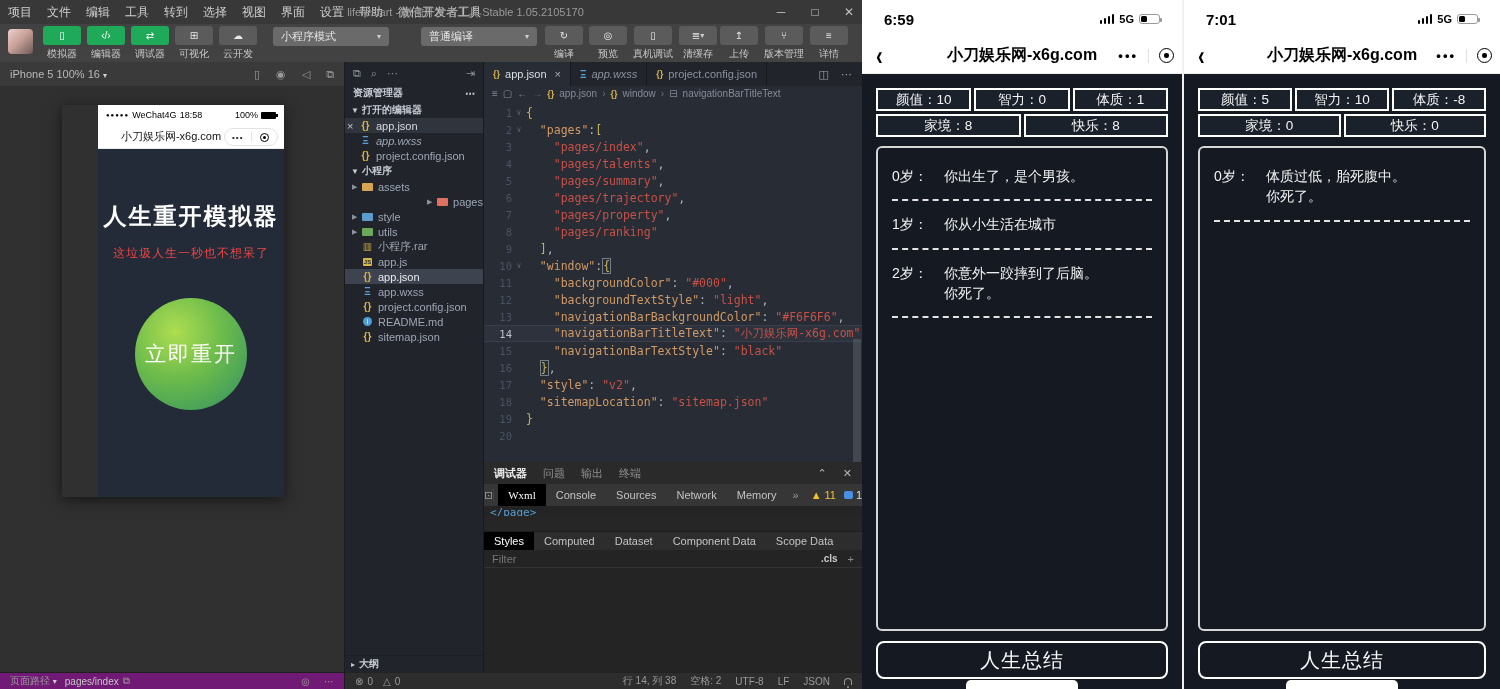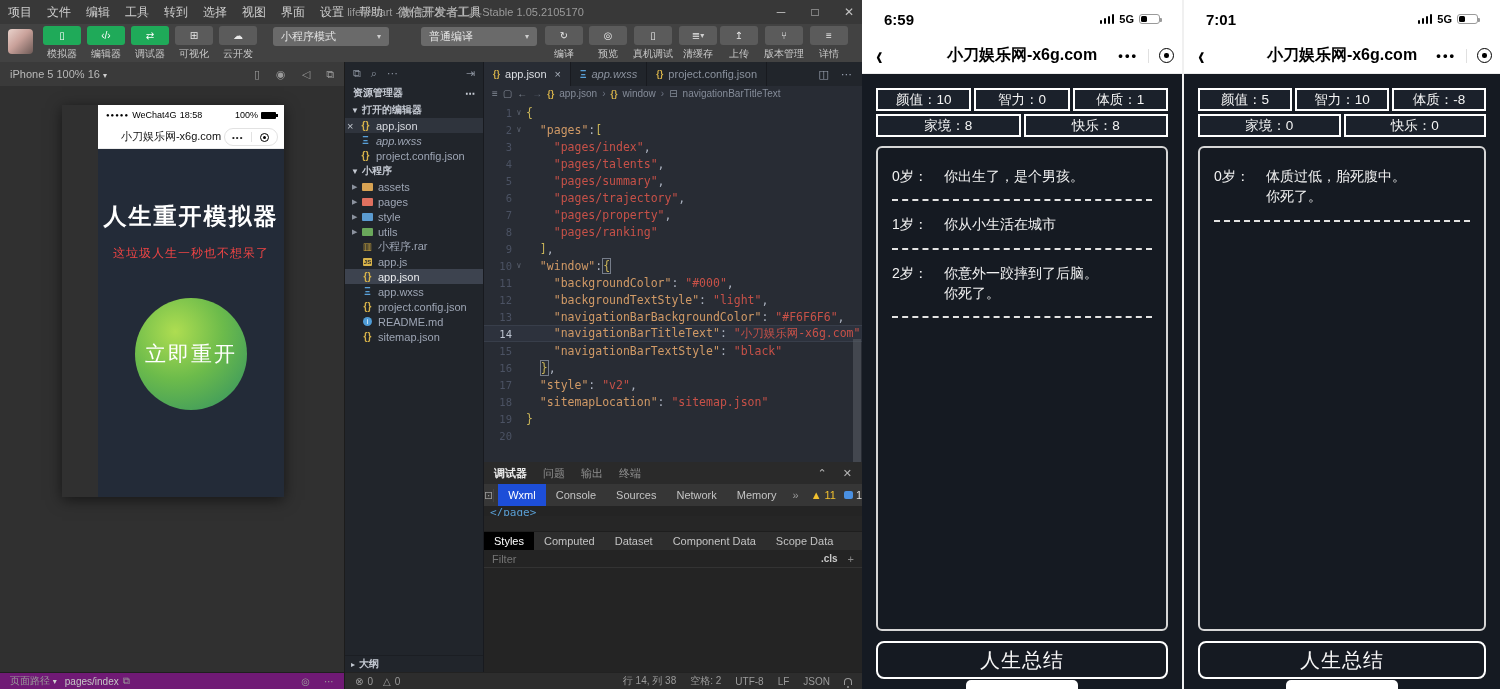"pages" div.frow { justify-content: none -> flex-end }
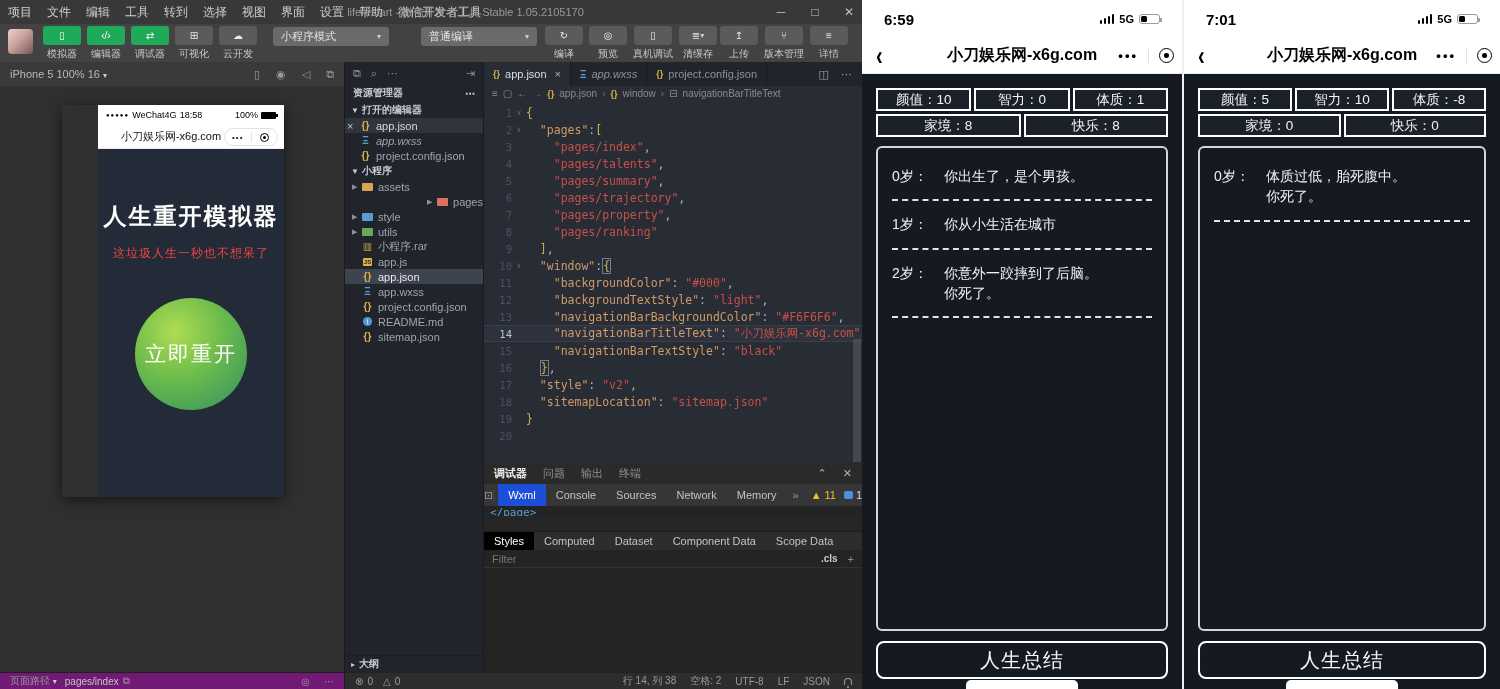"Wxml" .devtools-tabs .dtab.active { background: #1d4ed8 -> #000000; font-family: none -> Liberation Serif, serif }
